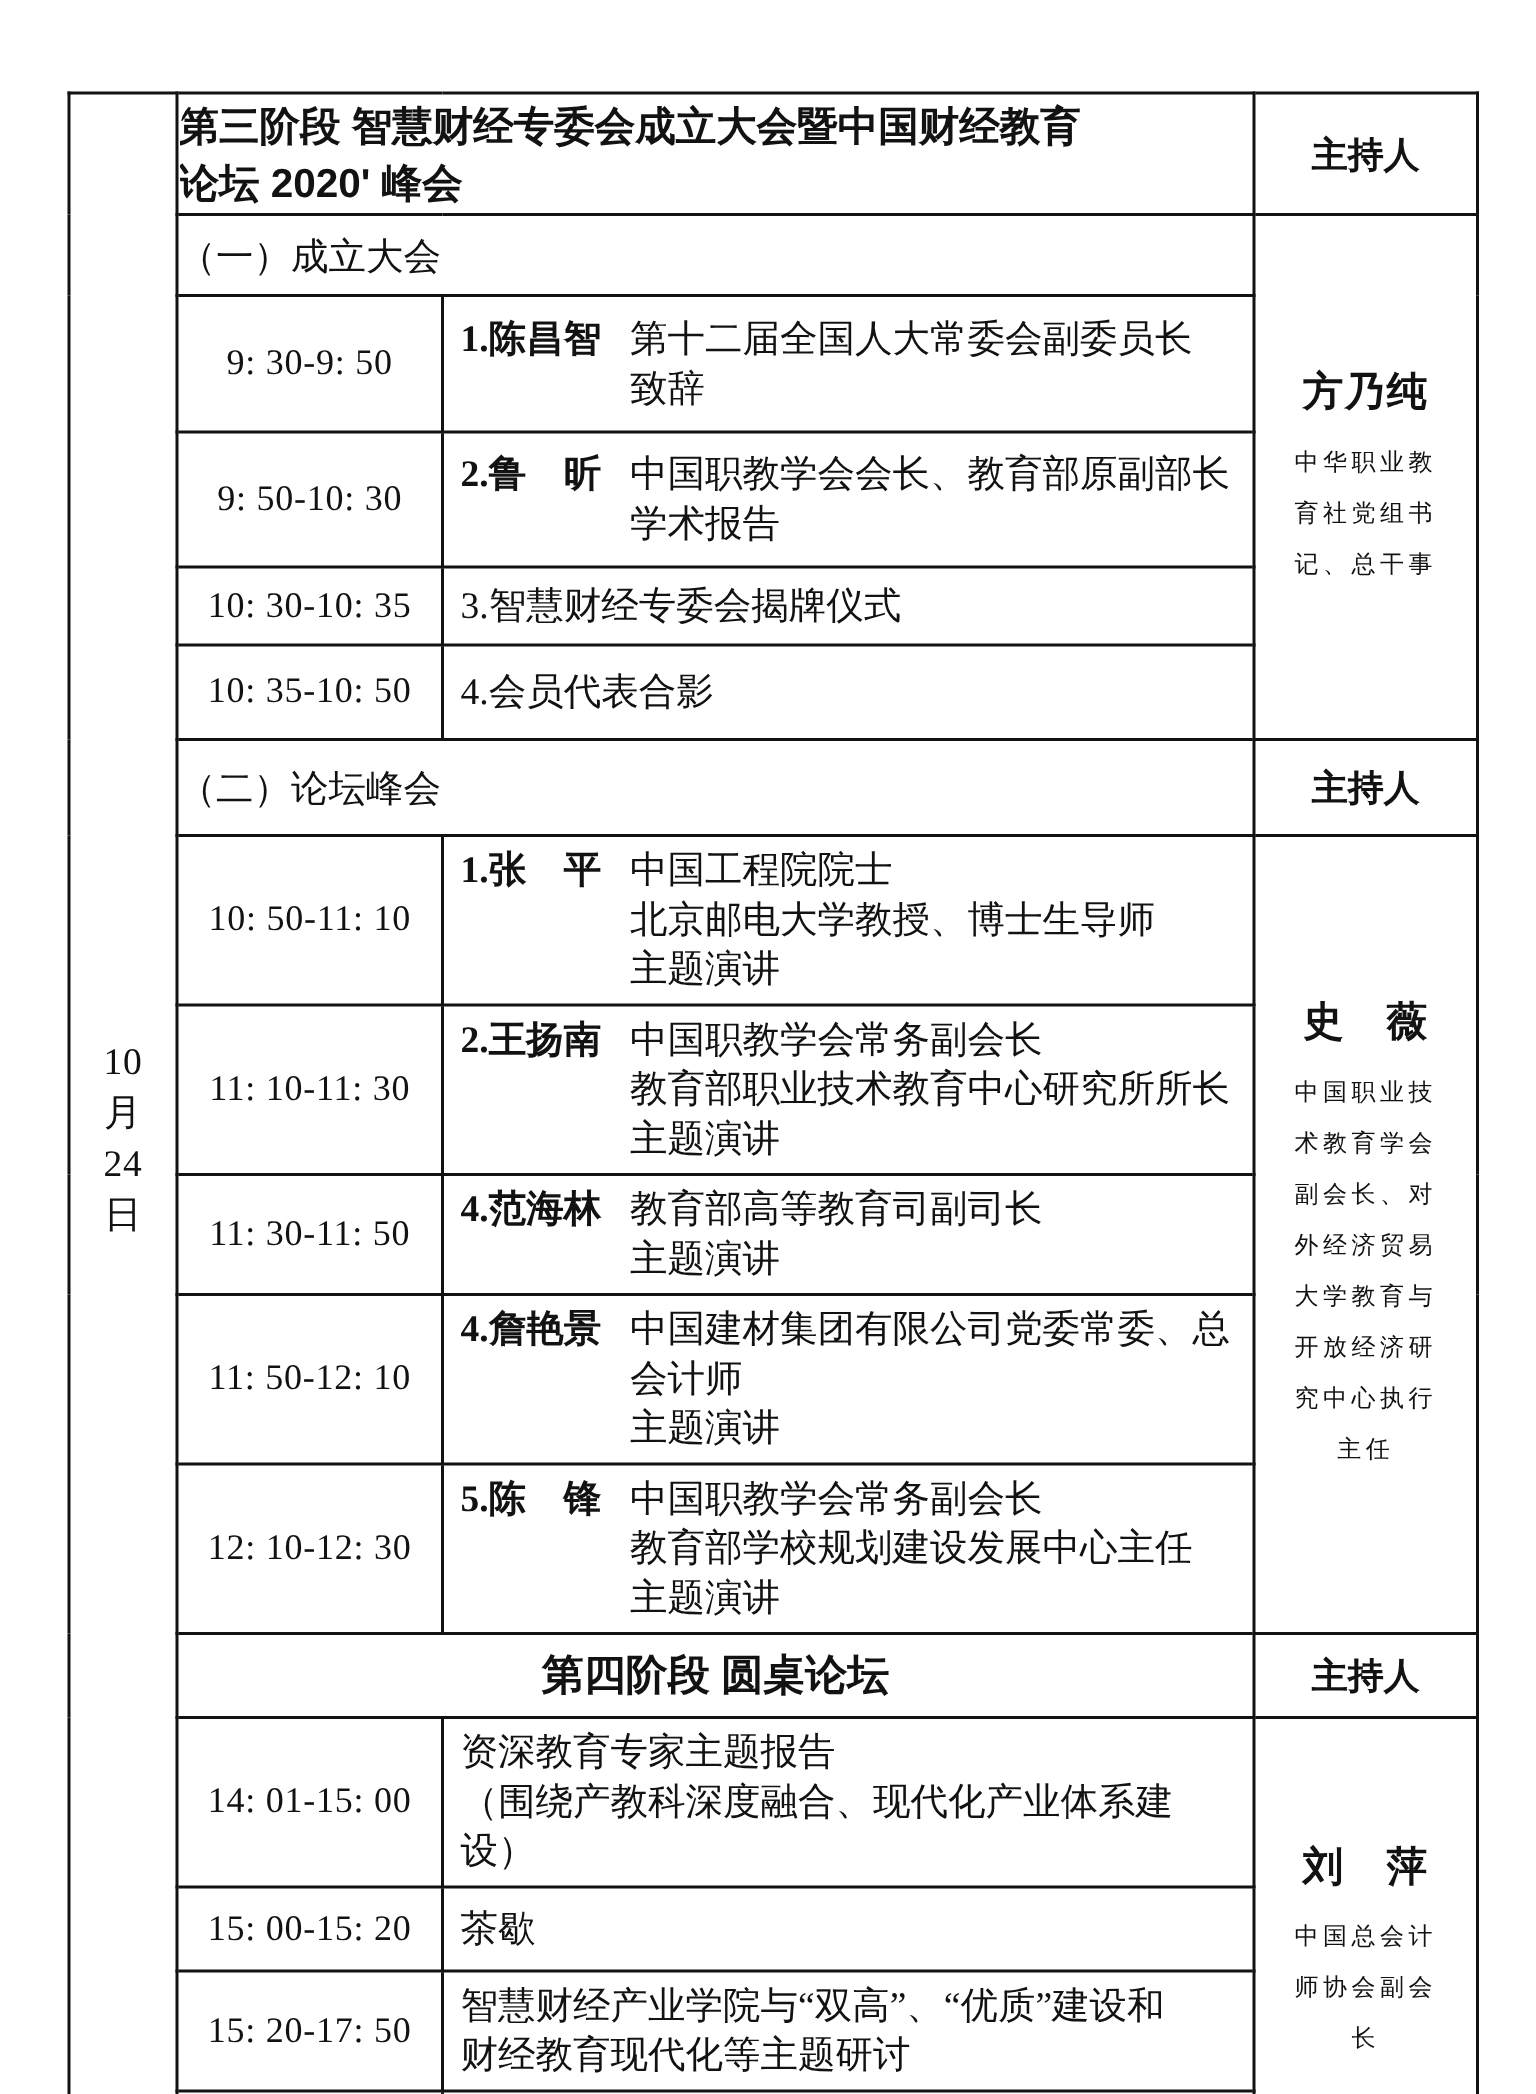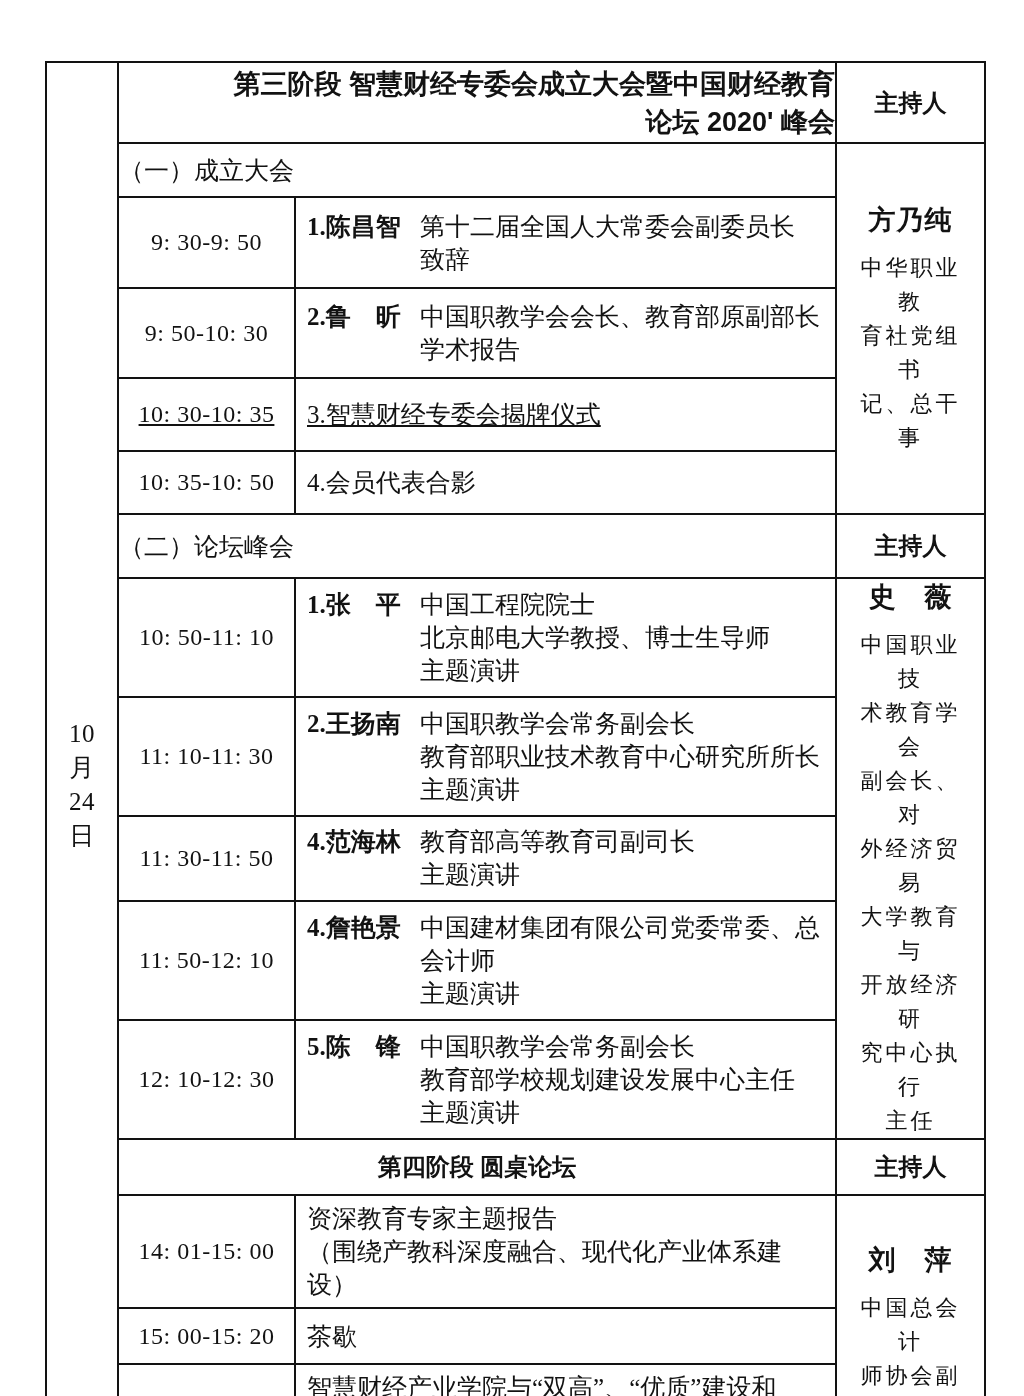"第三阶段 智慧财经专委会成立大会暨中国财经教育" .title-cell { border-radius: none -> 24px; text-align: right -> left }
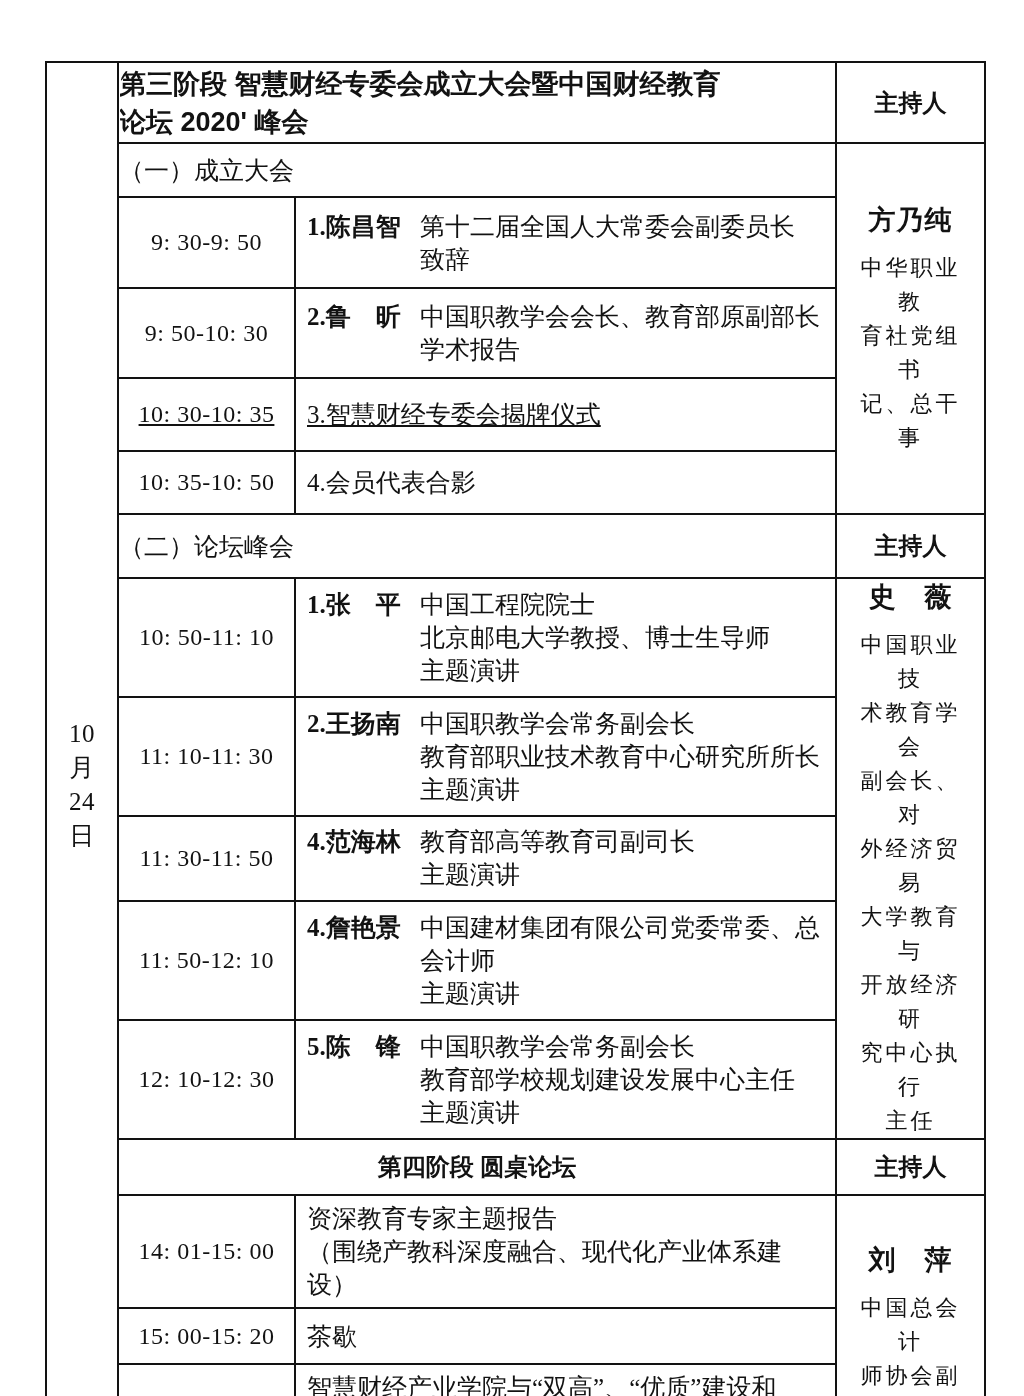"中华职业教" .host-desc { font-size: 22px -> 16px; padding: 0 13px -> 0 1px }
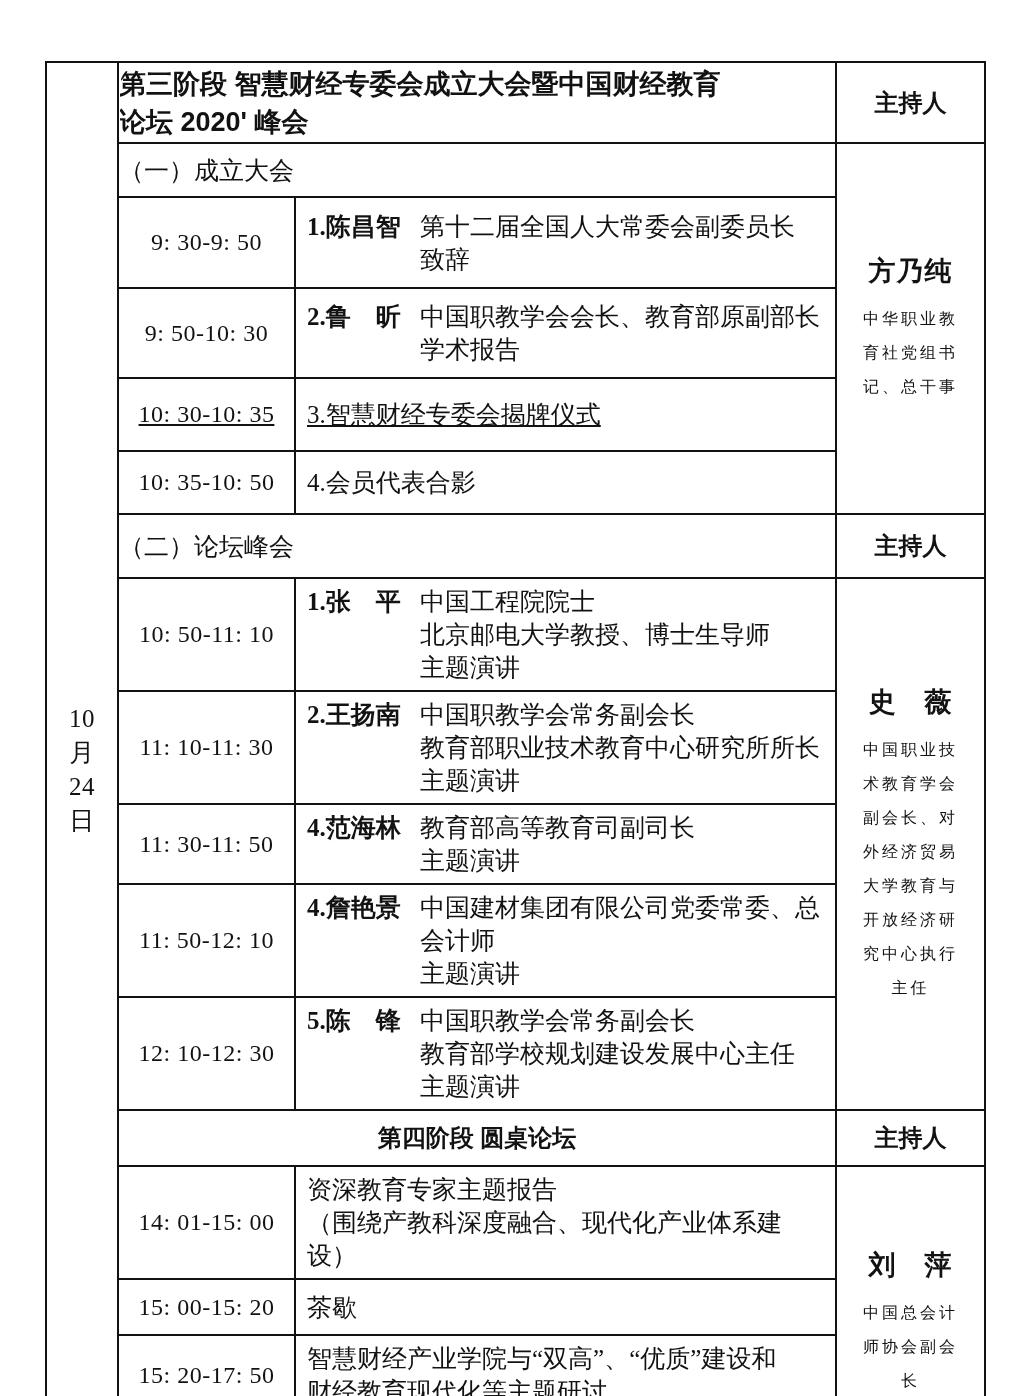"10: 30-10: 35" tr.r3 { height: 73px -> 52px; text-decoration: underline -> none }
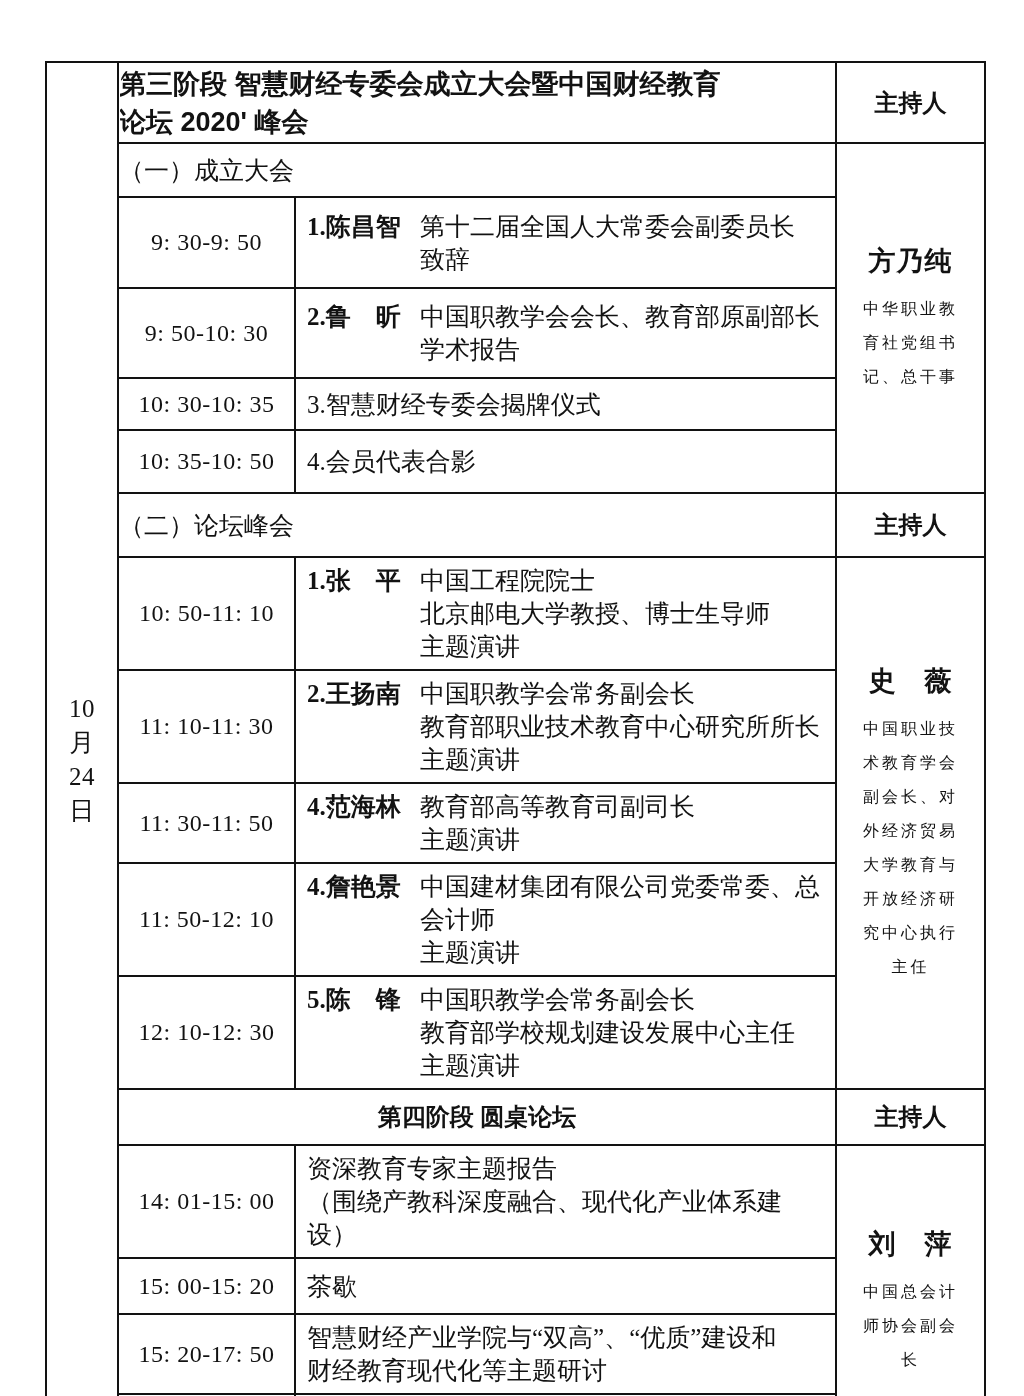"第四阶段 圆桌论坛" .stage-cell { font-size: 24px -> 28px }
